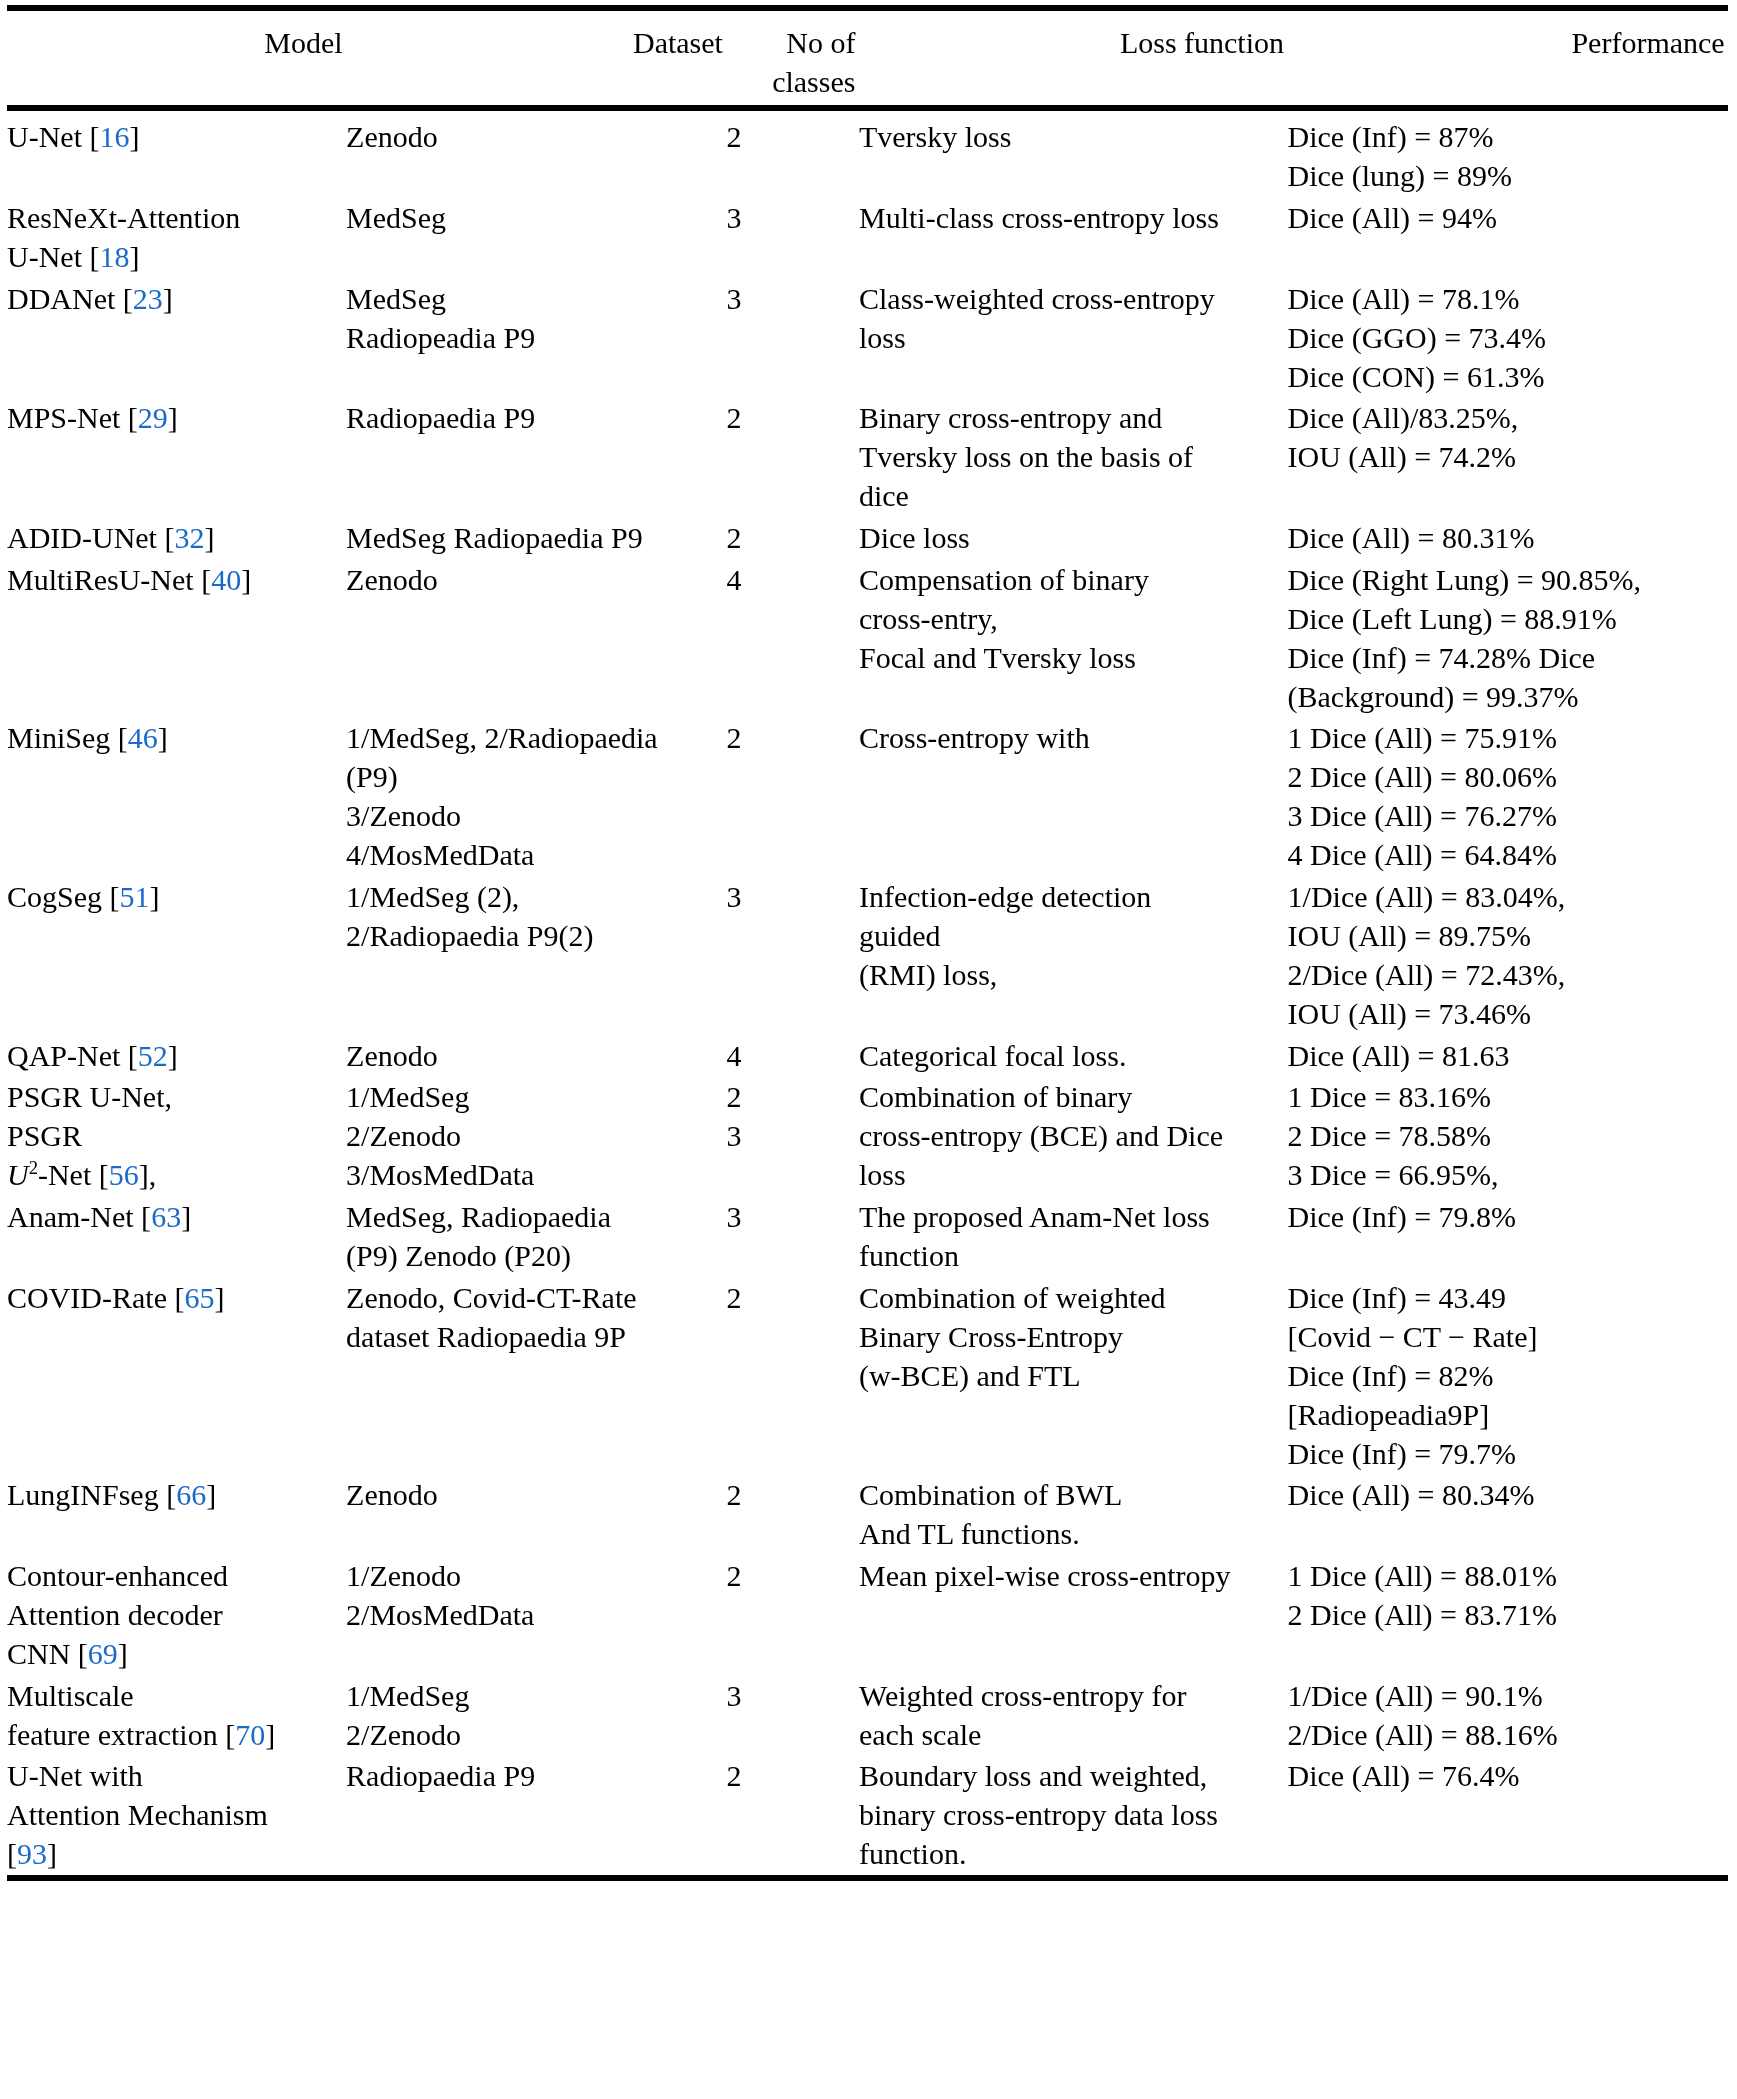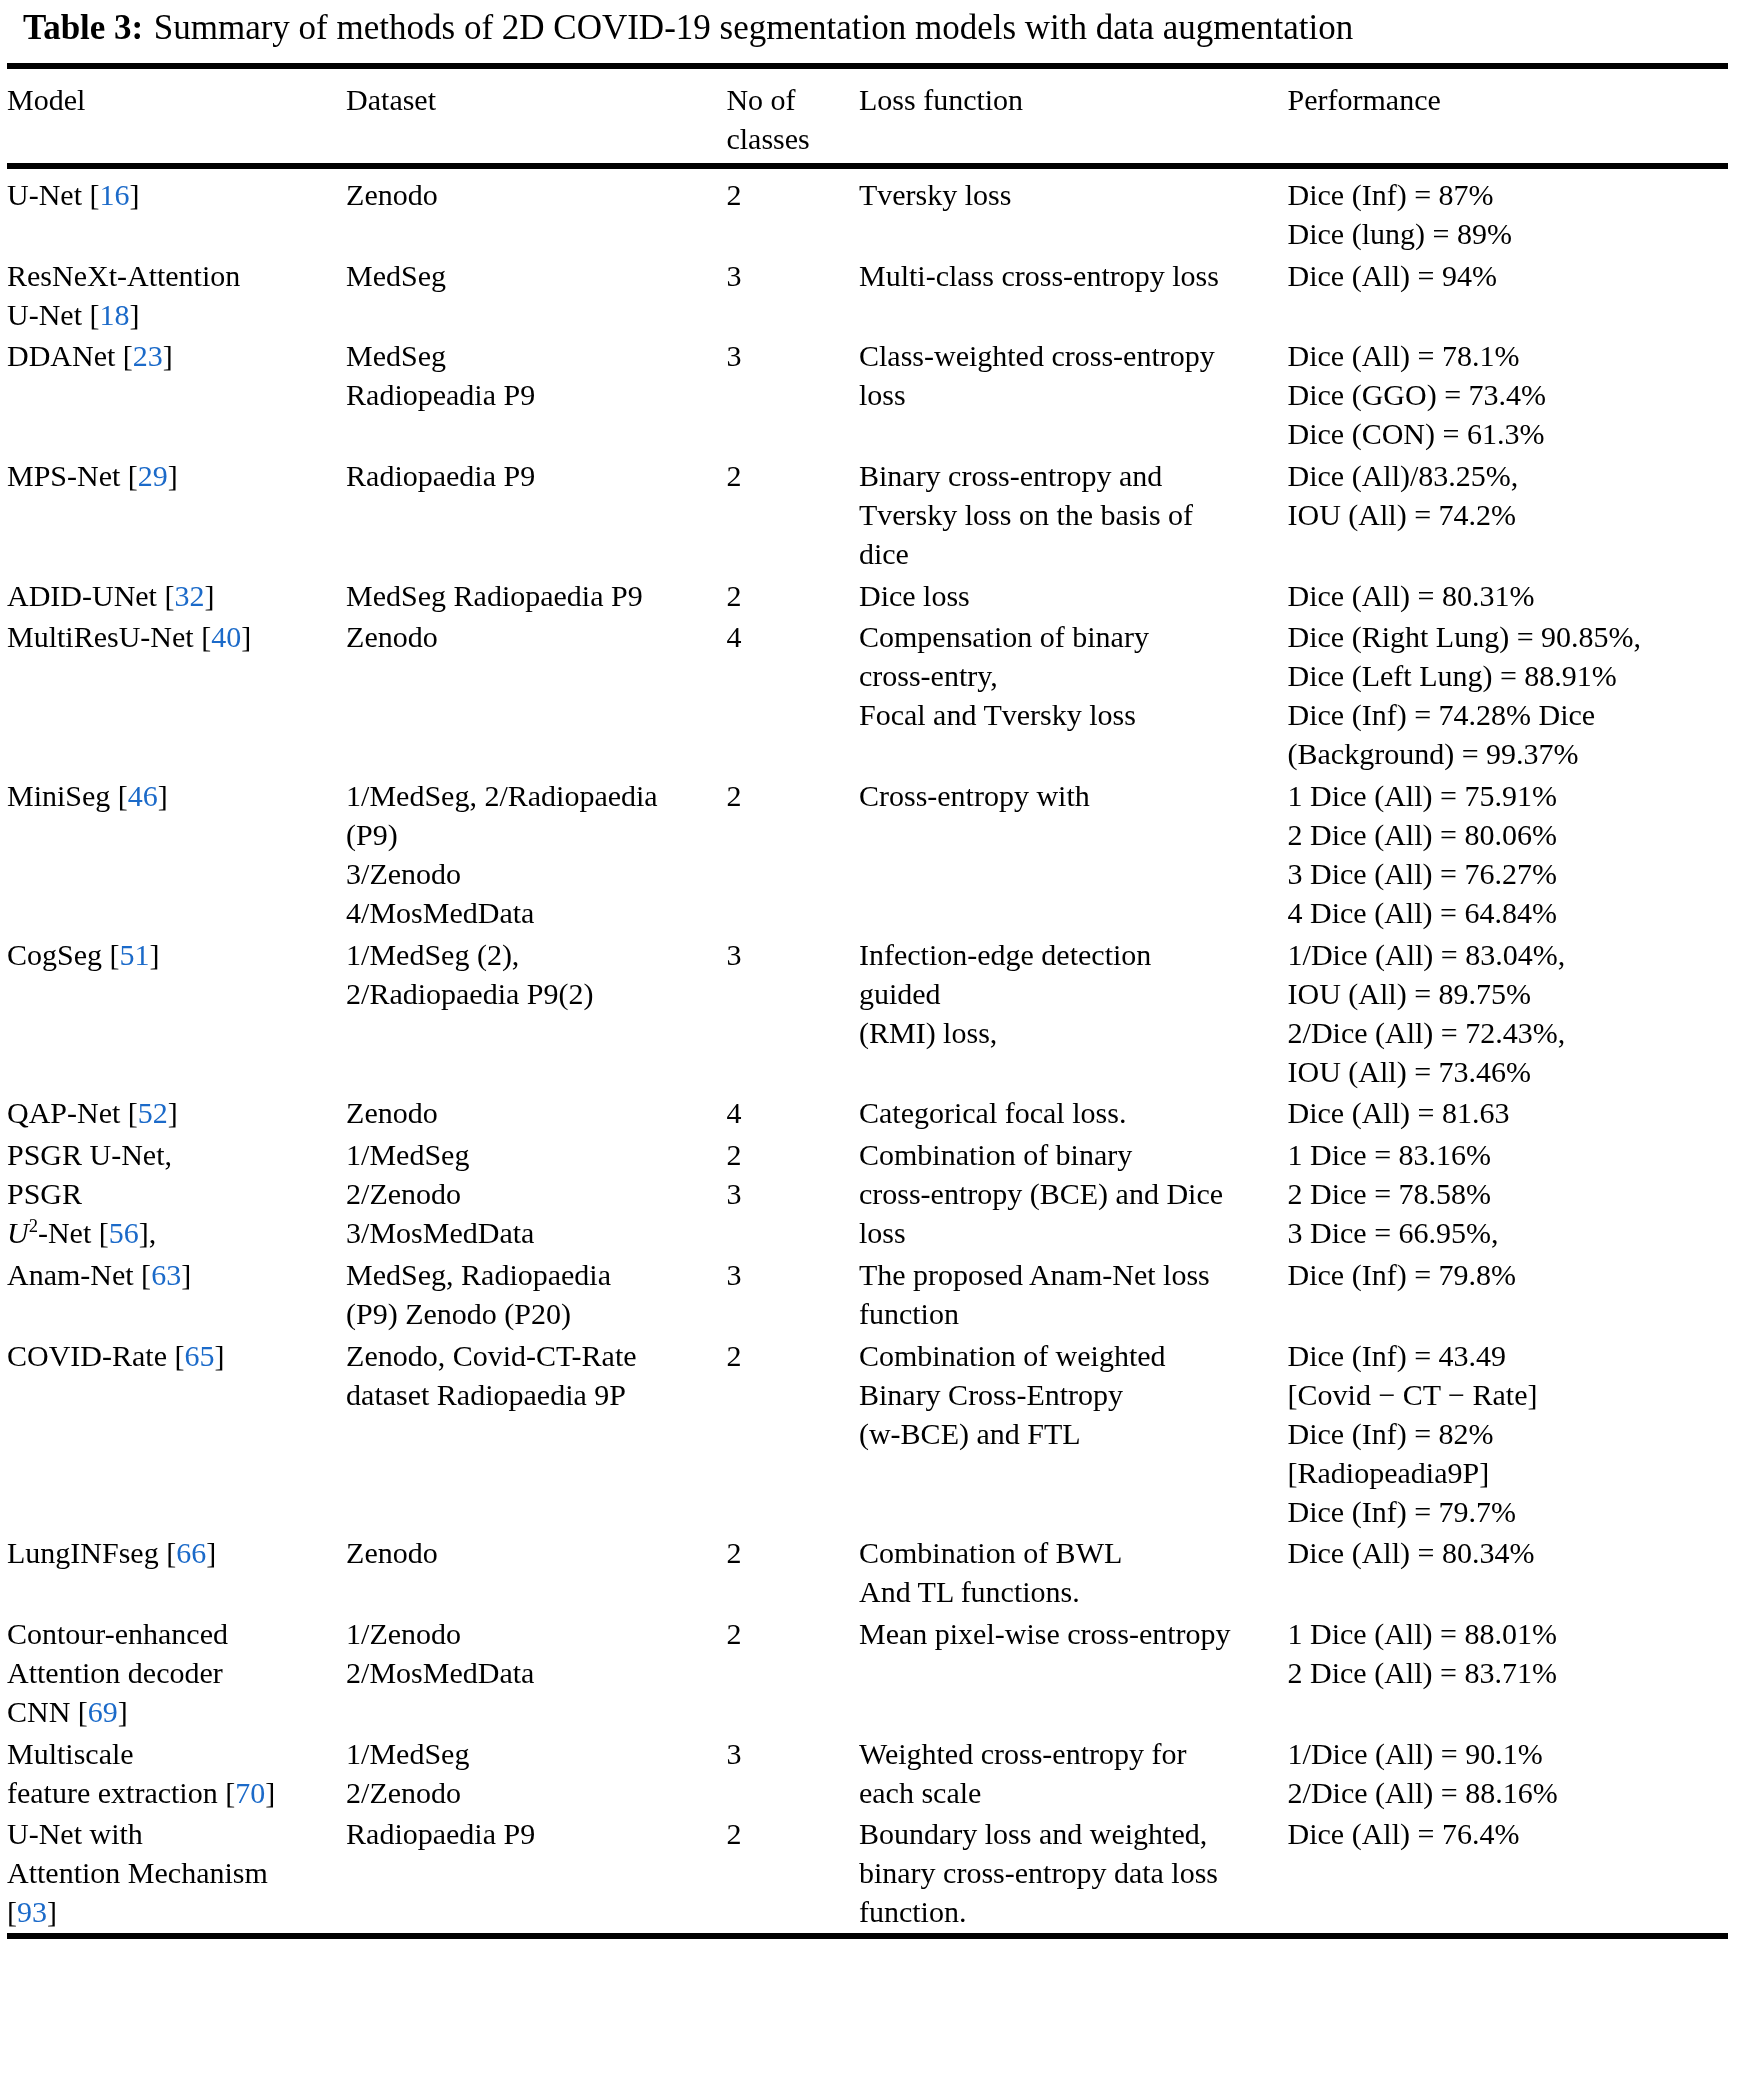"Table 3: Summary of methods" p.caption { html: <p><b>Table 3:</b><span>Summary of methods of 2D COVID-19 segmentation models with data augmentation</span></p> -> none }
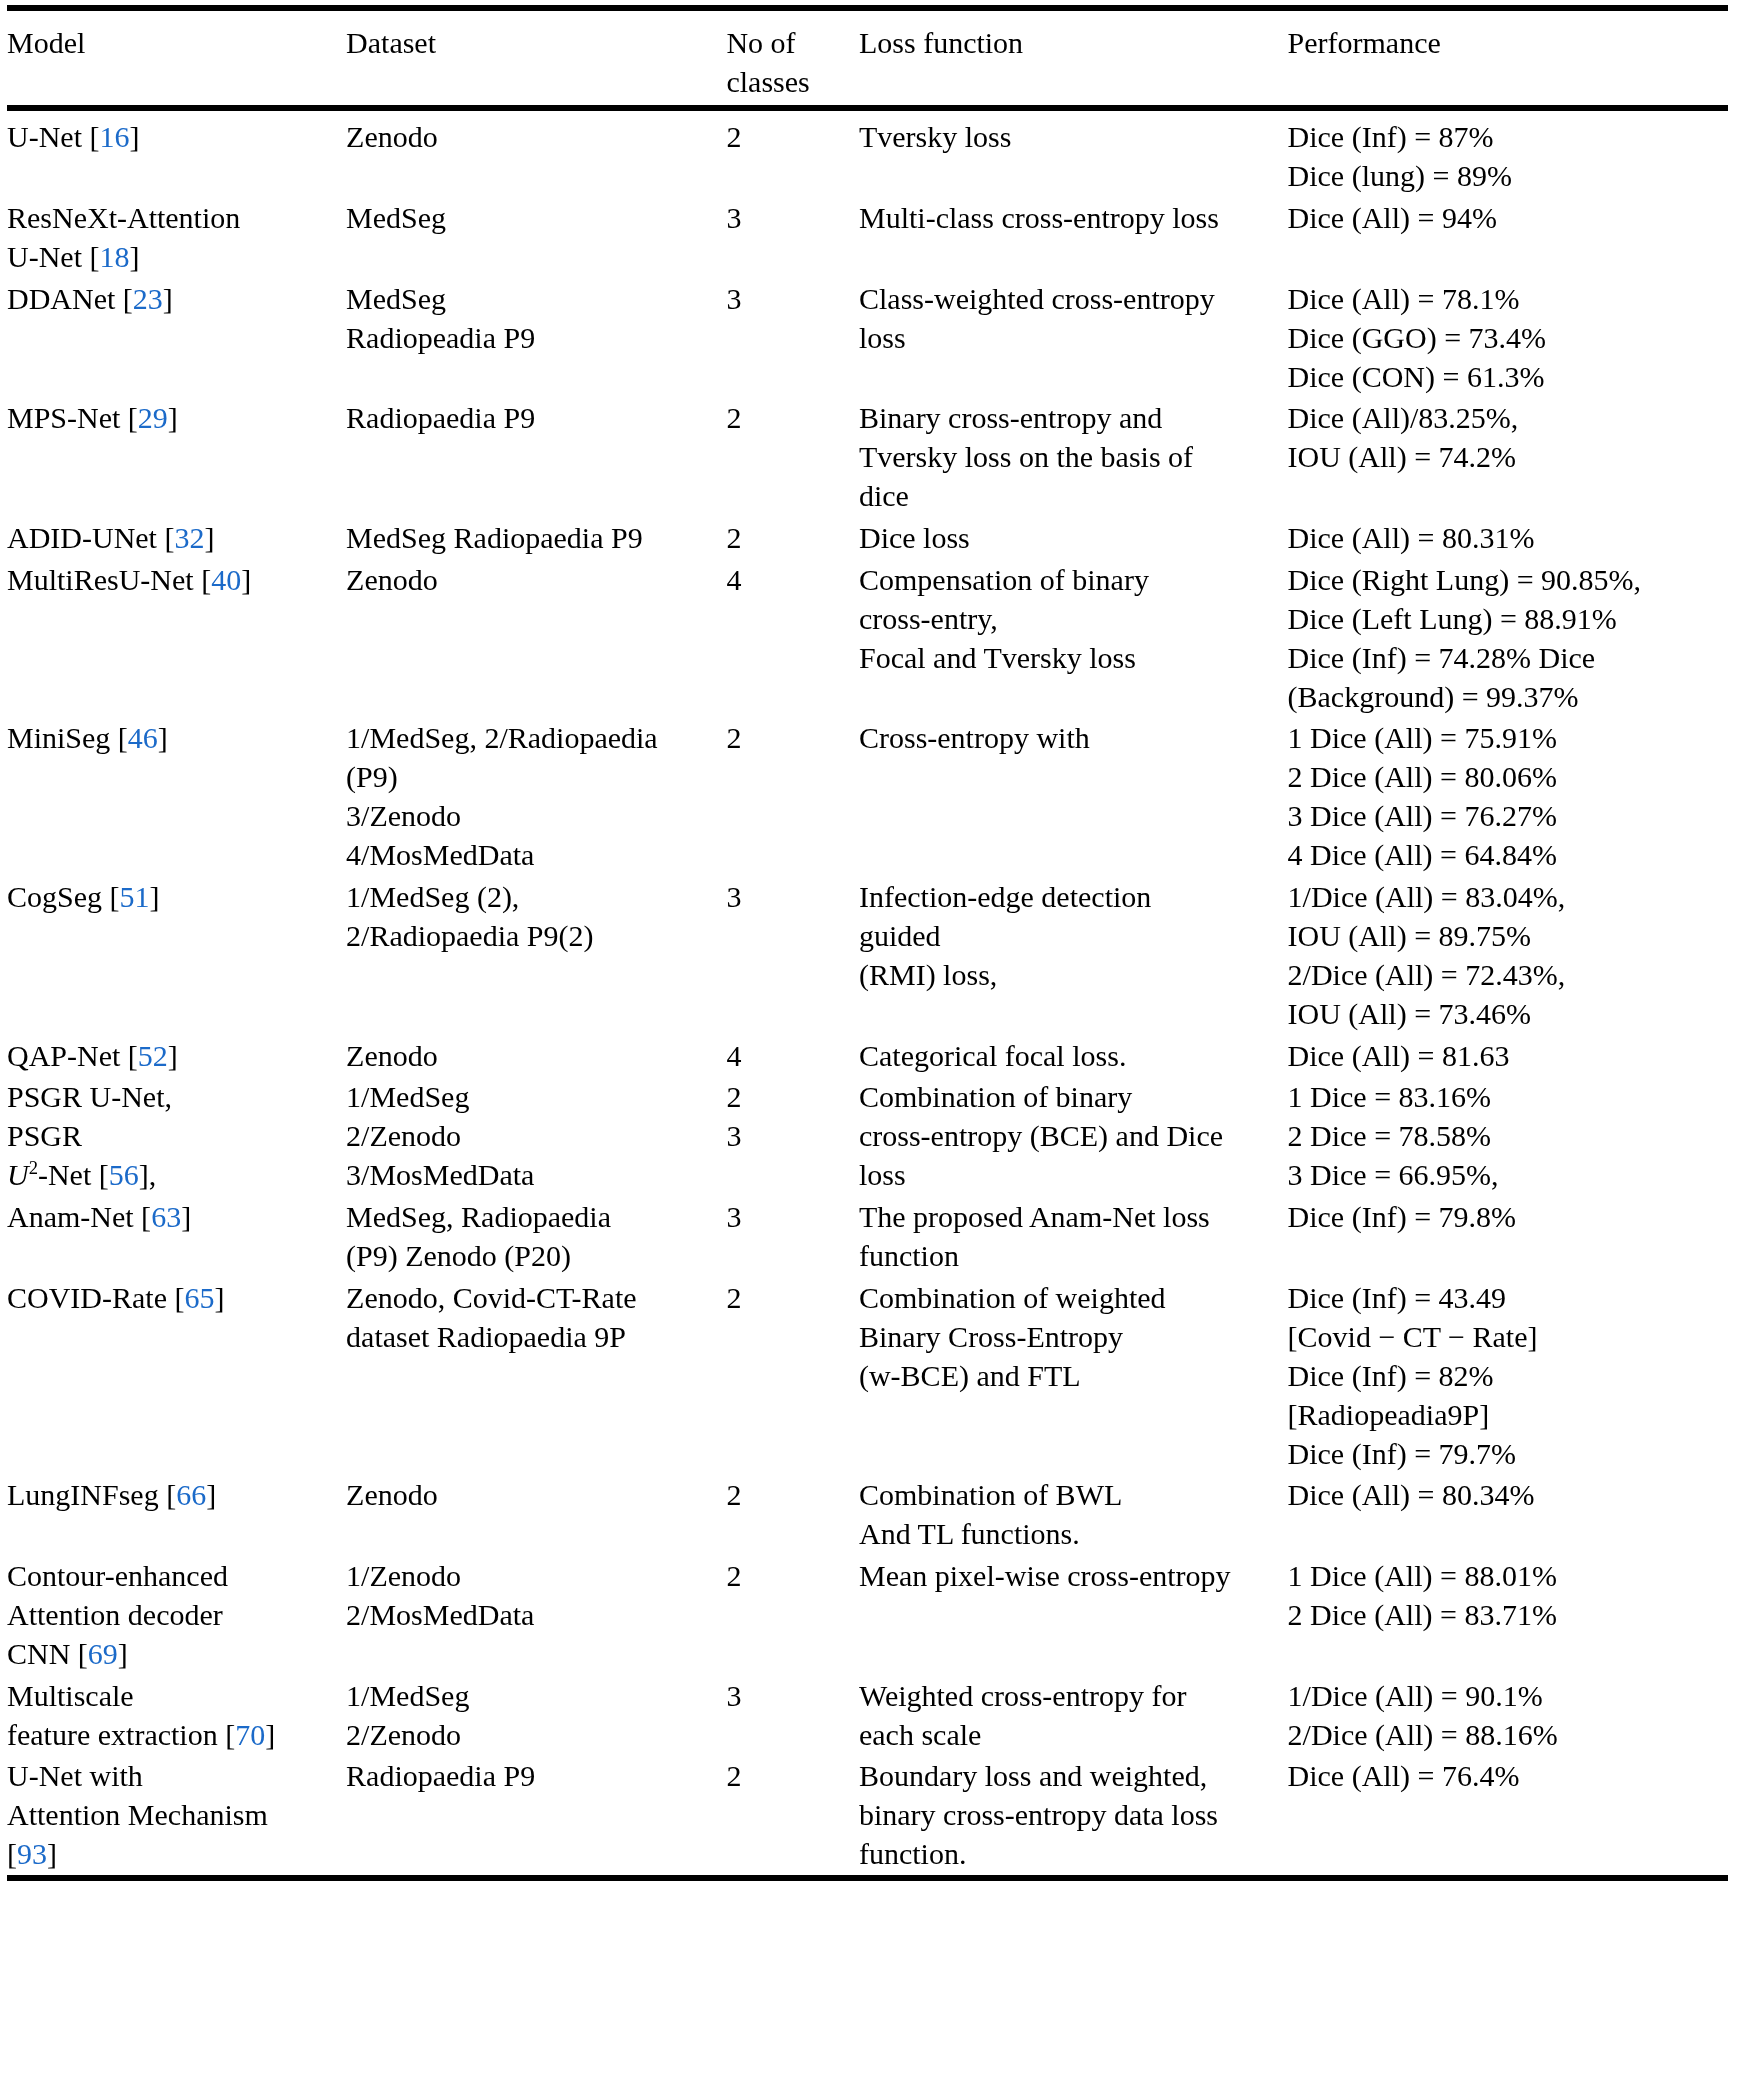"Model" thead th { text-align: left -> right }
